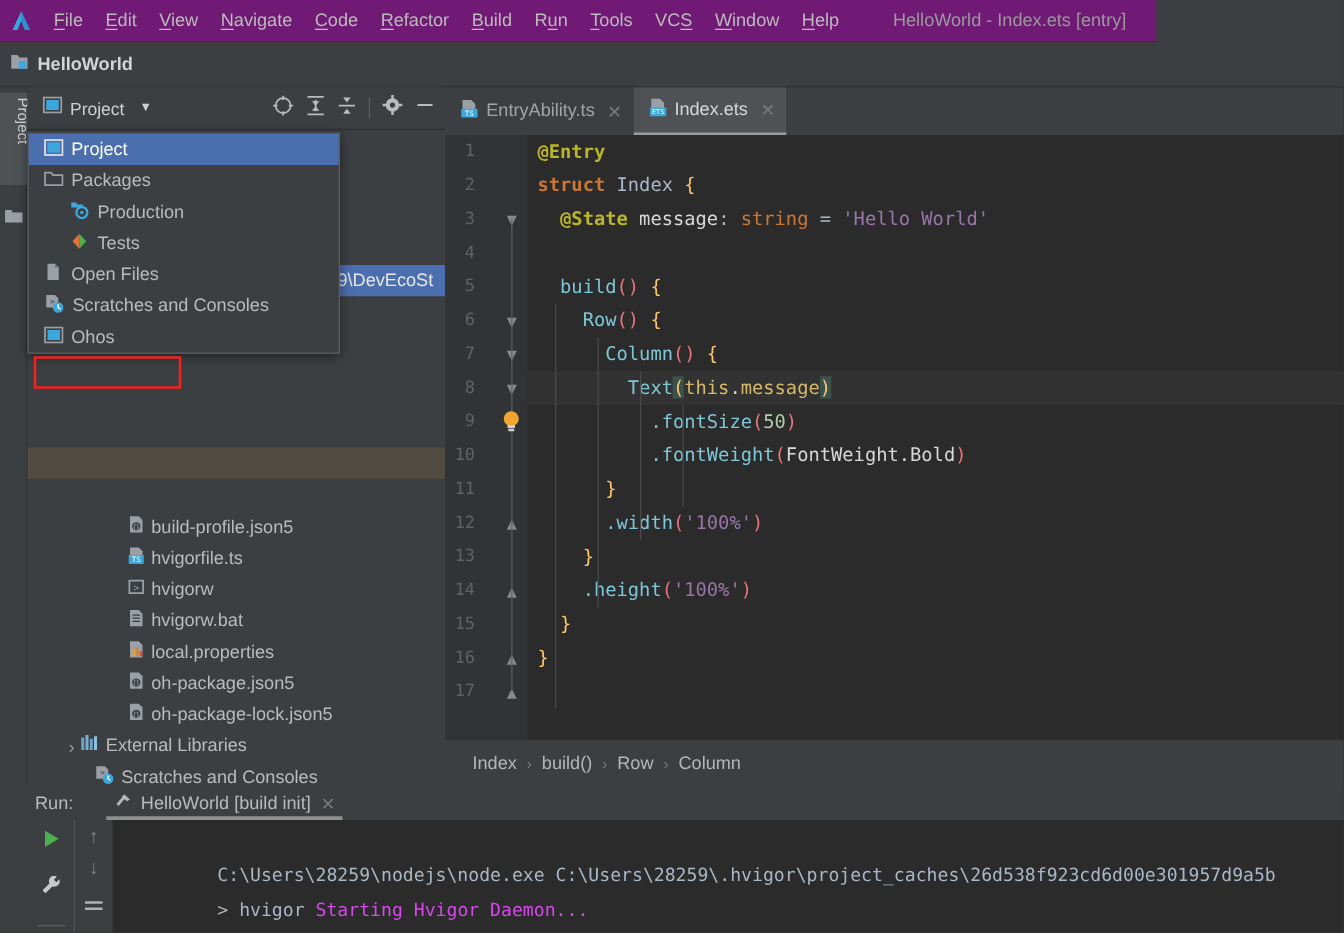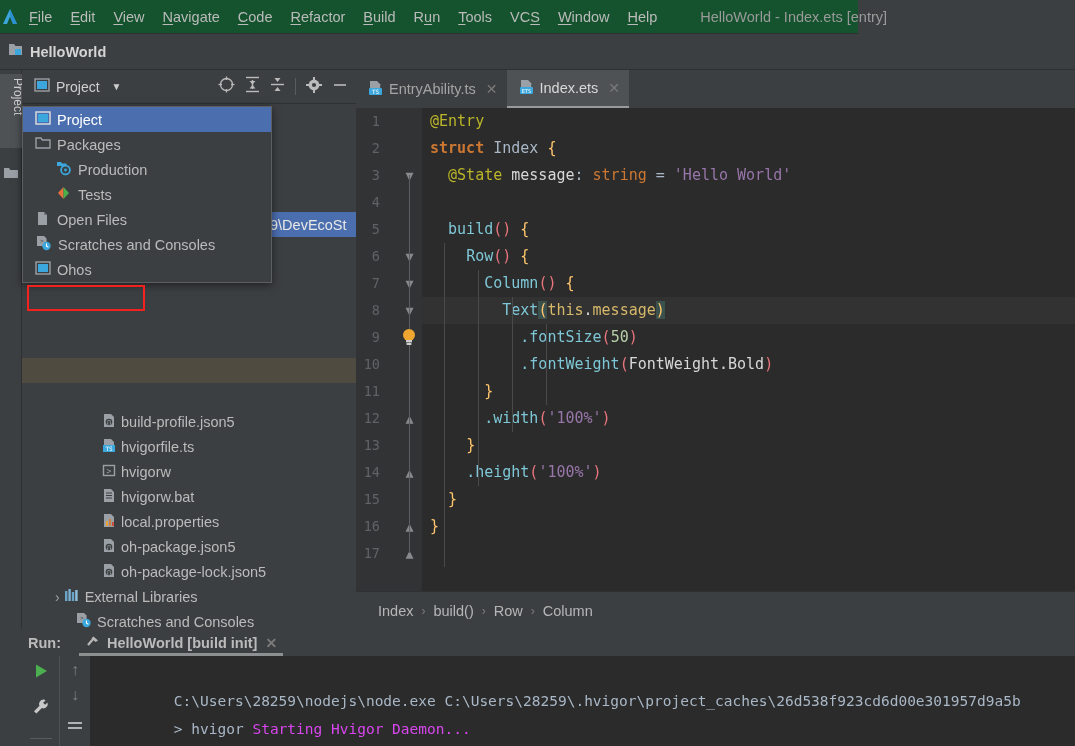"File" .menubar { background: #14532d -> #701a75; width: 858px -> 925px }
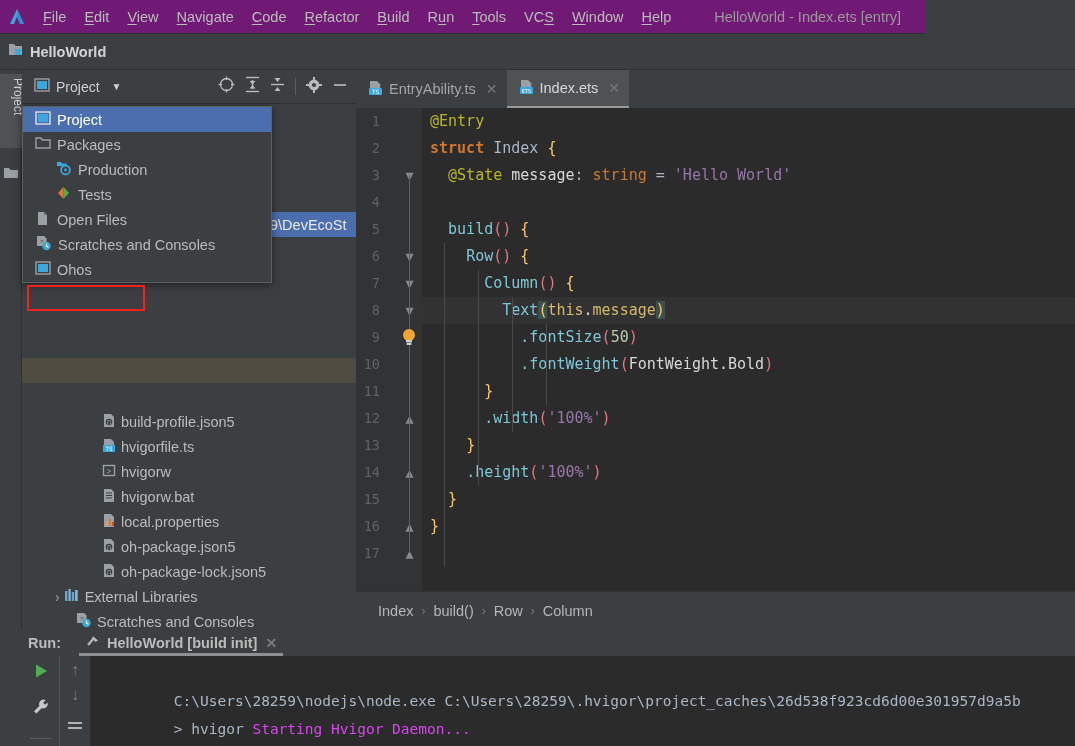"@Entry" .c-anno { font-weight: none -> bold }
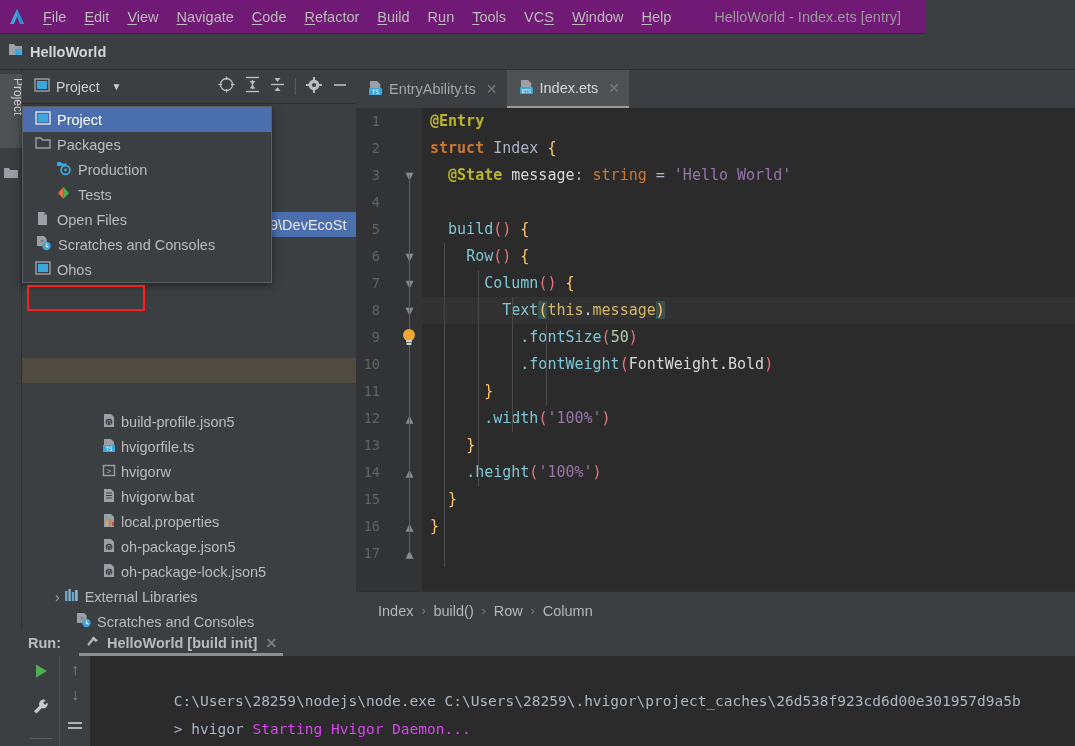"Run:" .run-header { font-weight: bold -> none; gap: 0 -> 8px }
